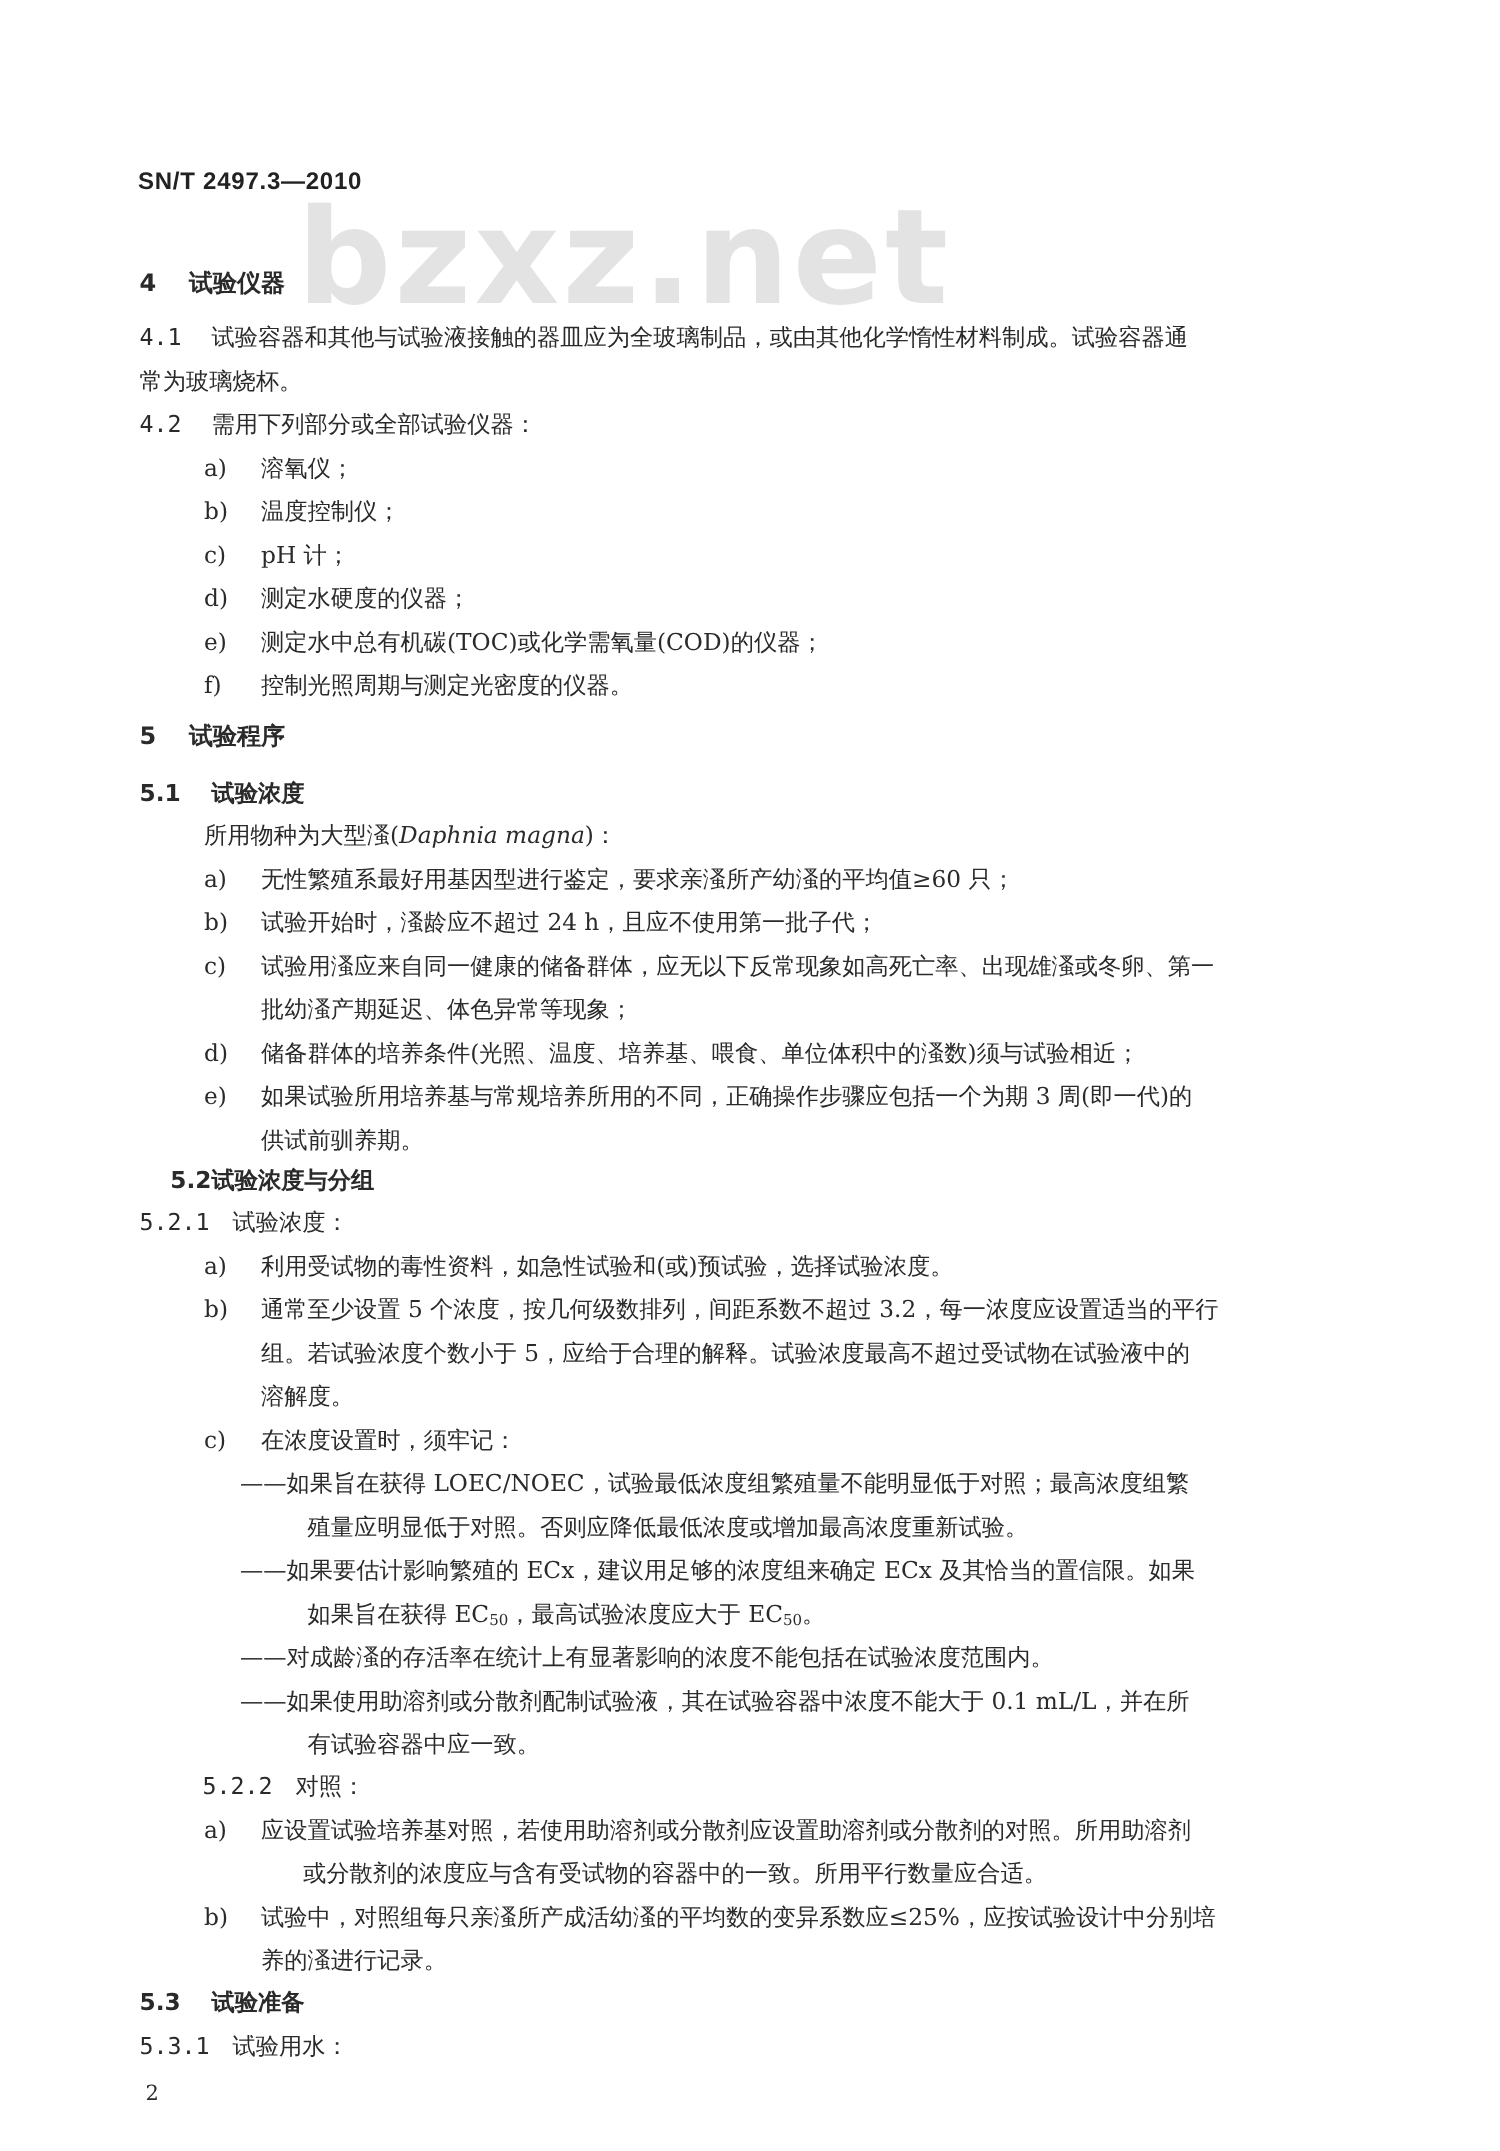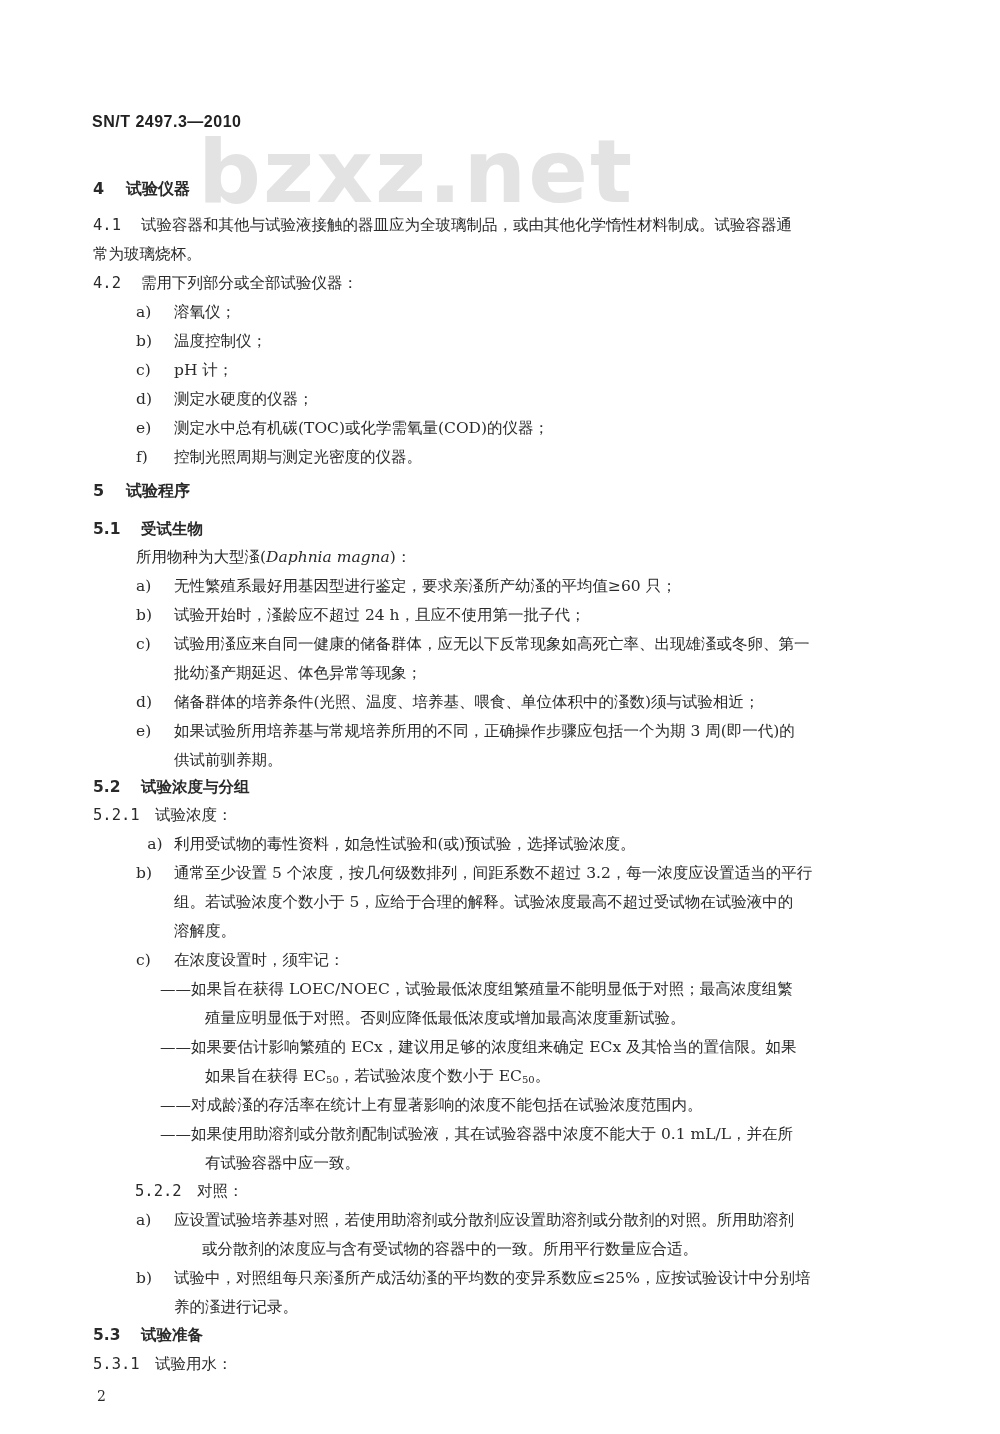"受试生物" span { text: 受试生物 -> 试验浓度 }
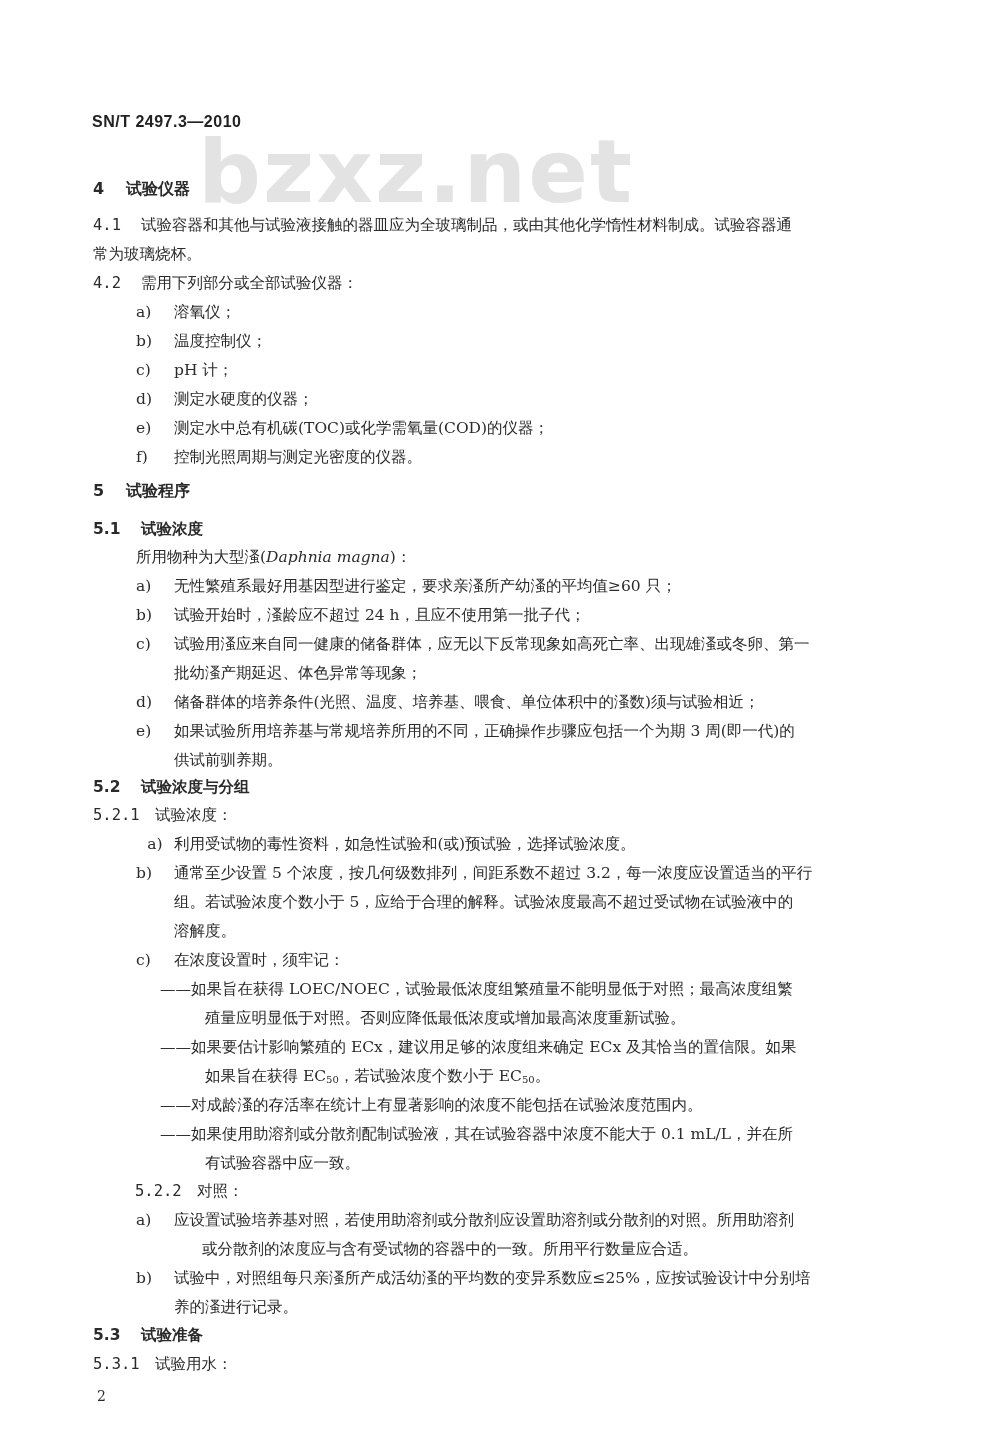"5.2" span.num-bold { text-align: none -> right }
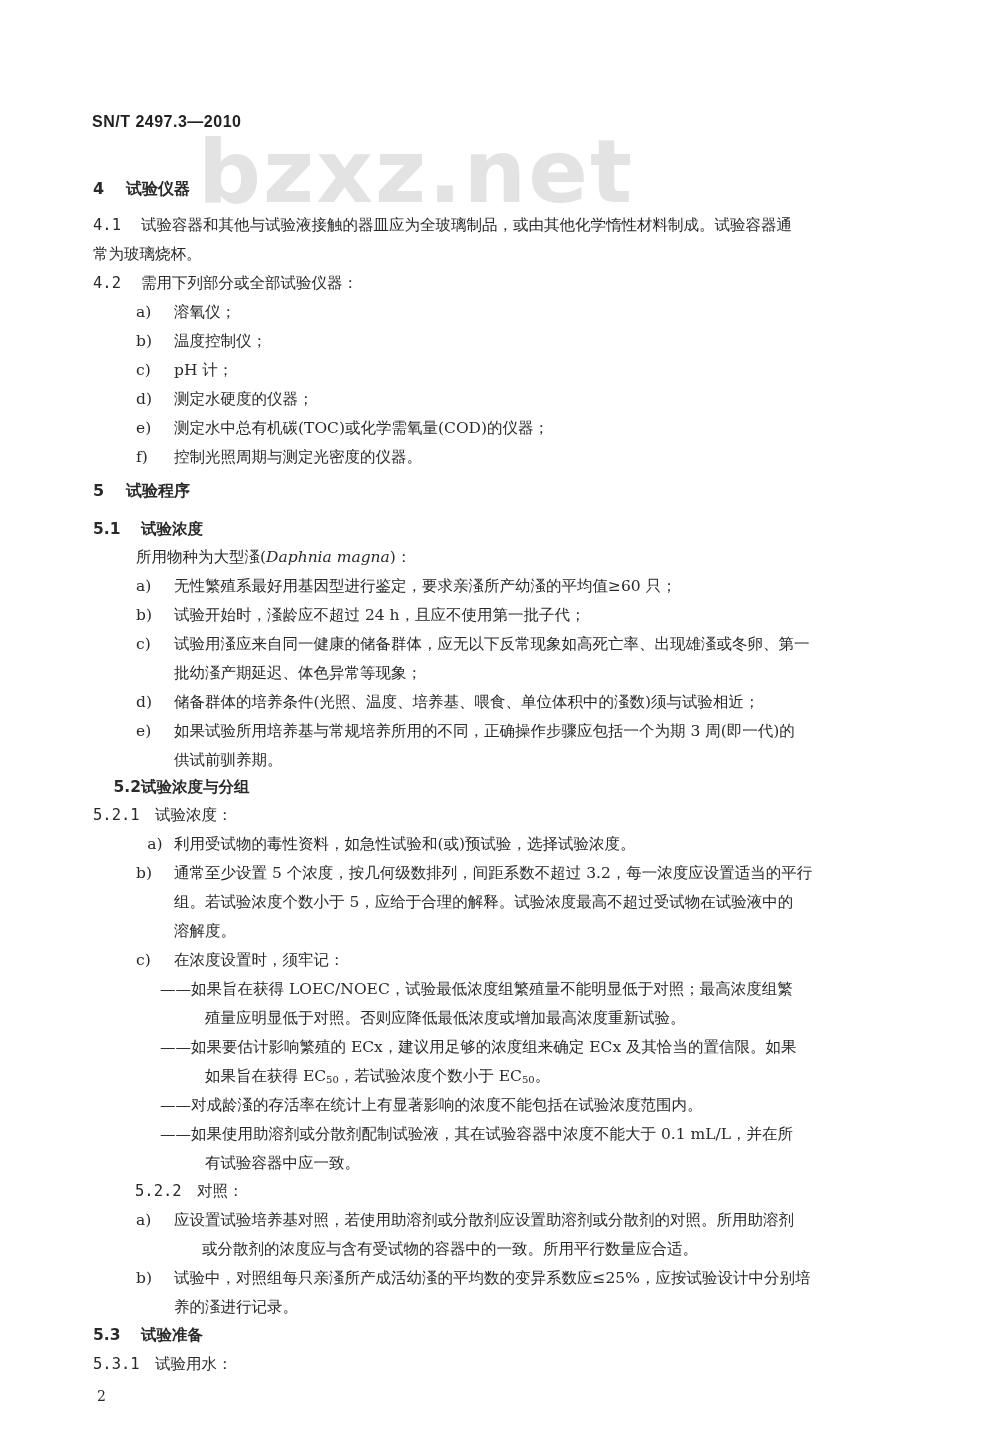"a) 利用受试物的毒性资料，如急性试验和(或)预试验，选择试验浓度。" div.line { text-align: center -> none }
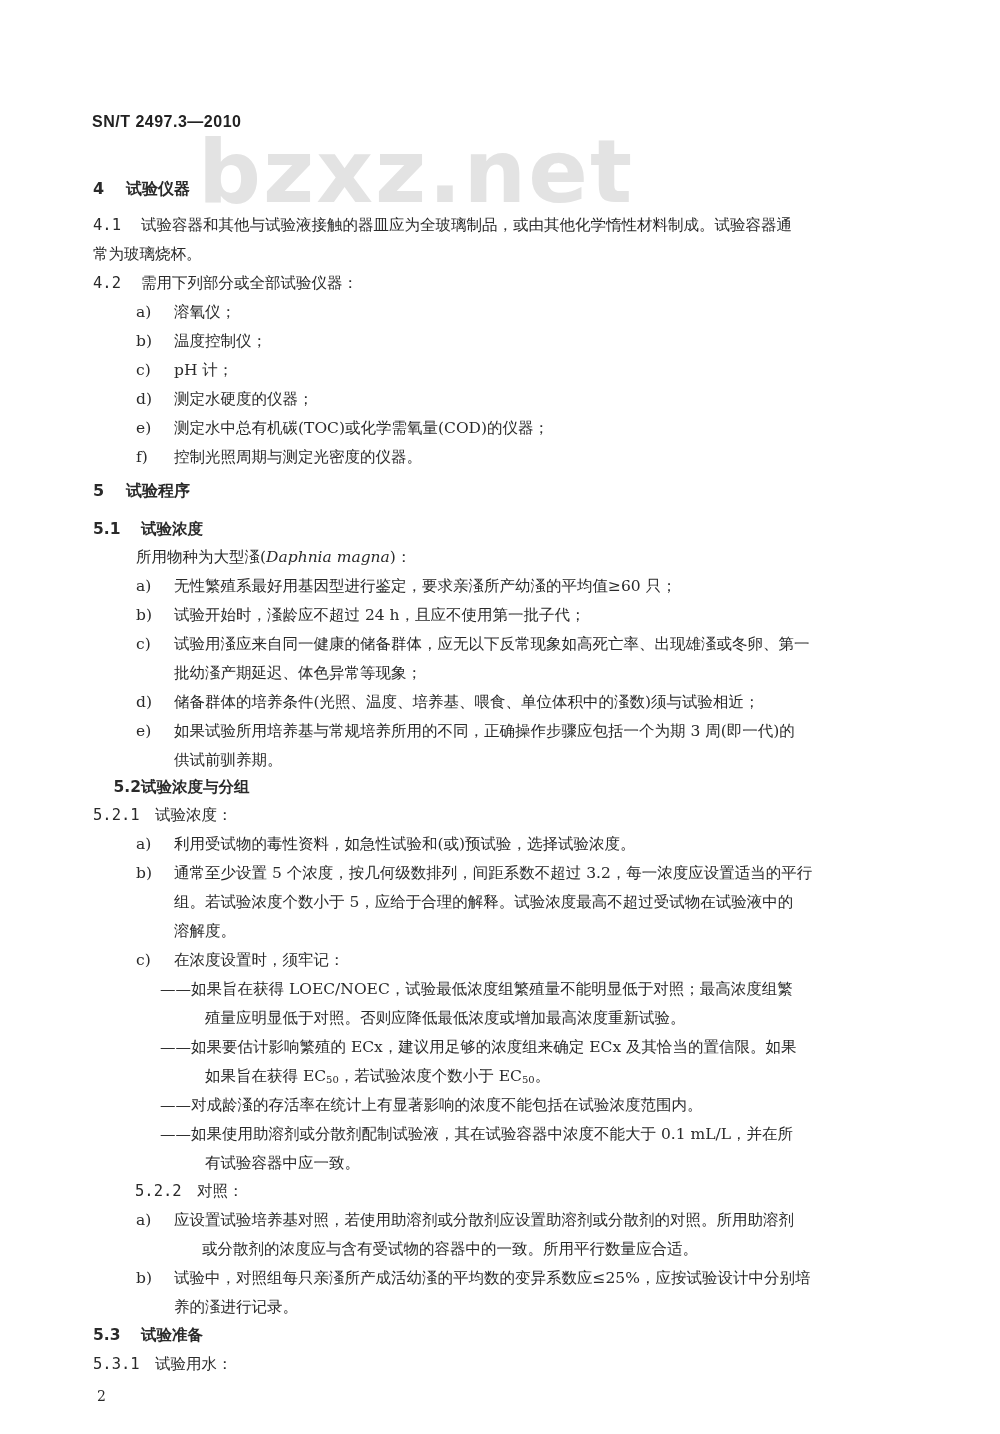"，若试验浓度个数小于 EC" span { text: 若试验浓度个数小 -> 最高试验浓度应大 }
